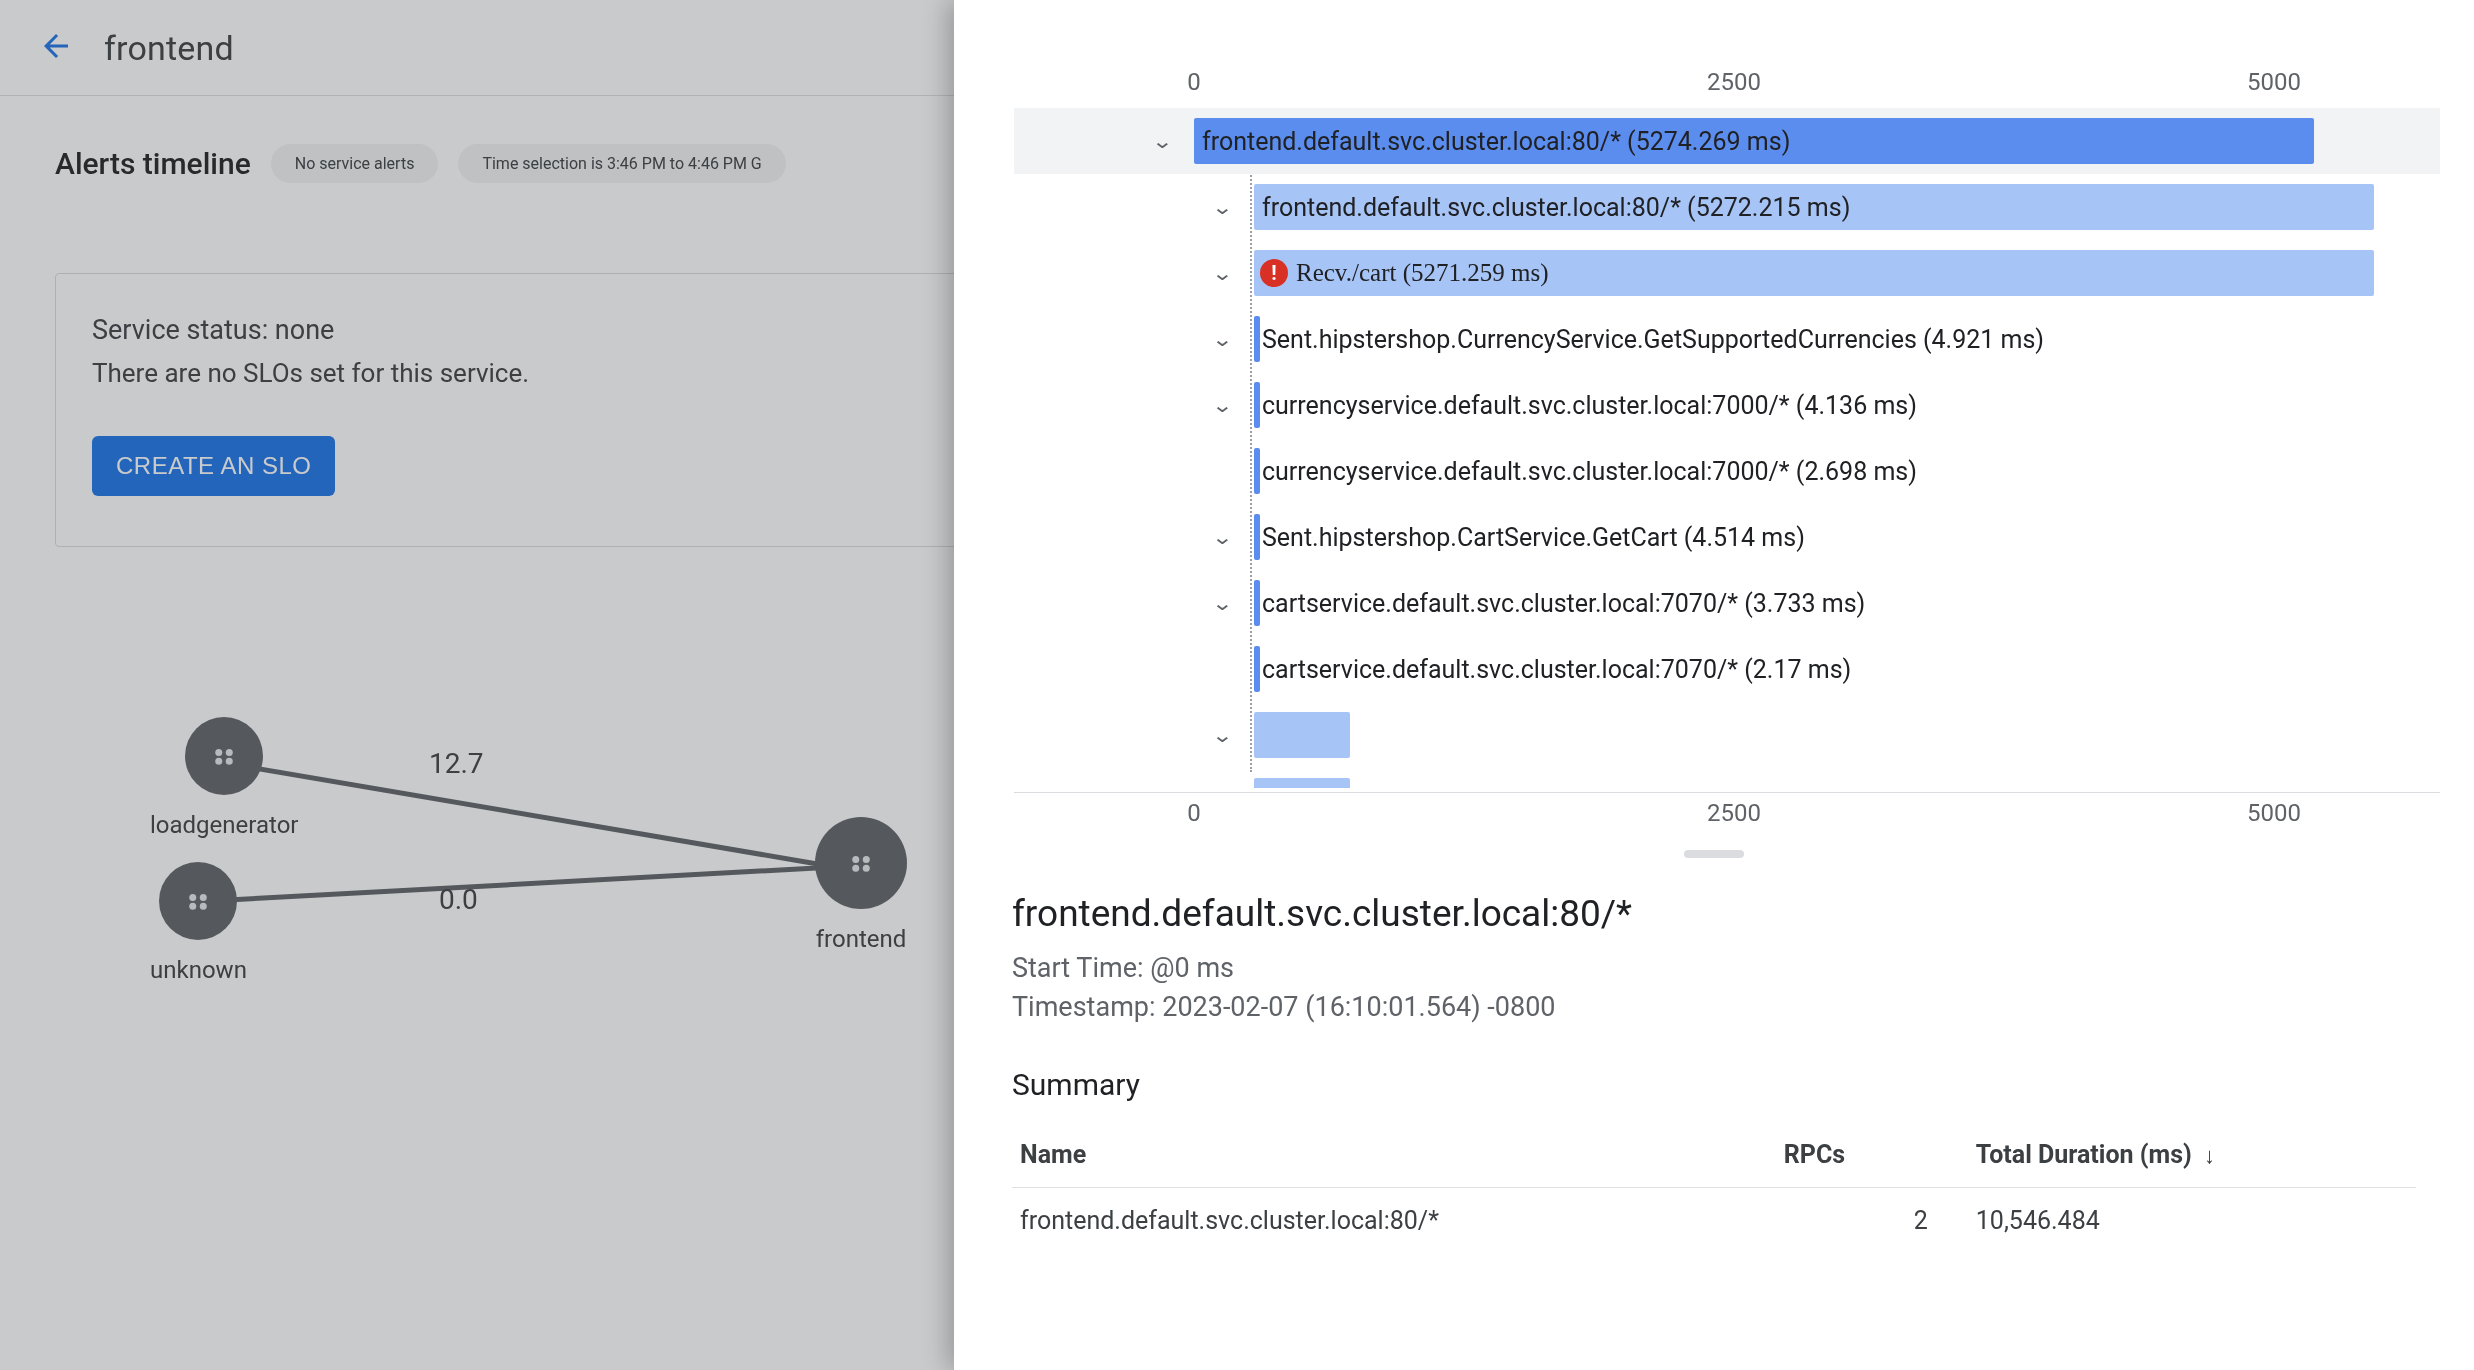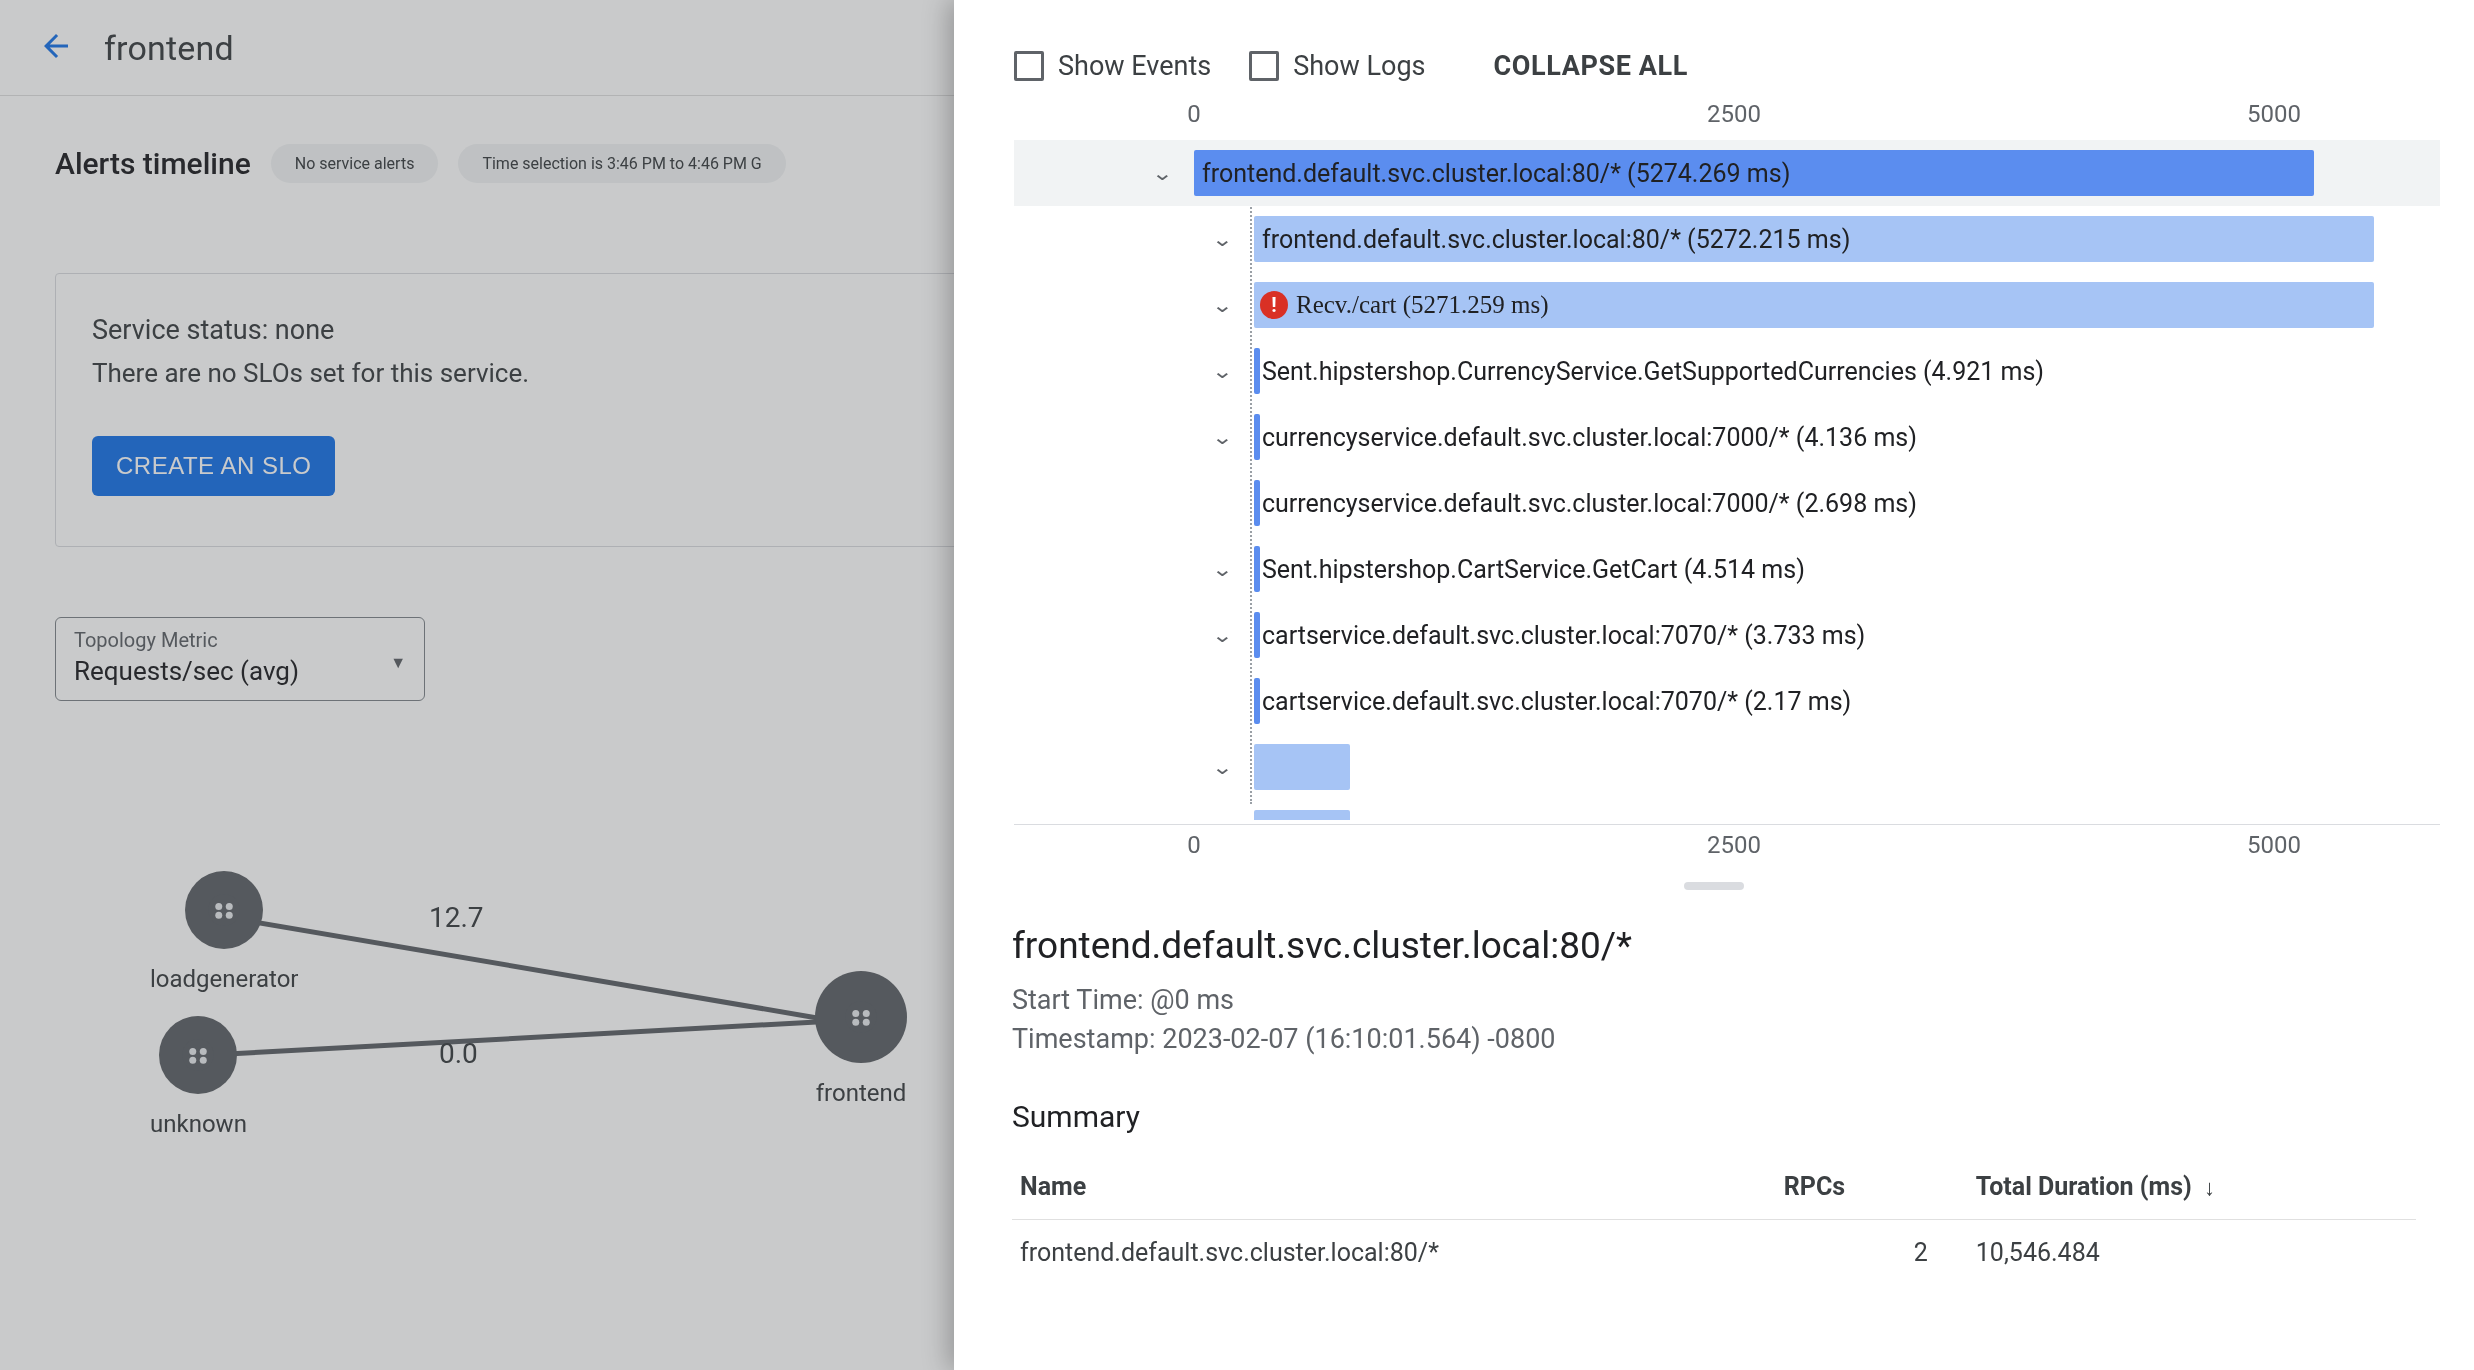"Show Events" div.controls { html: <div> <label> <span></span> <span>Show Events</span> </label> <label> <span></span> <span>Show Logs</span> </label> <div>COLLAPSE ALL</div> </div> -> none }
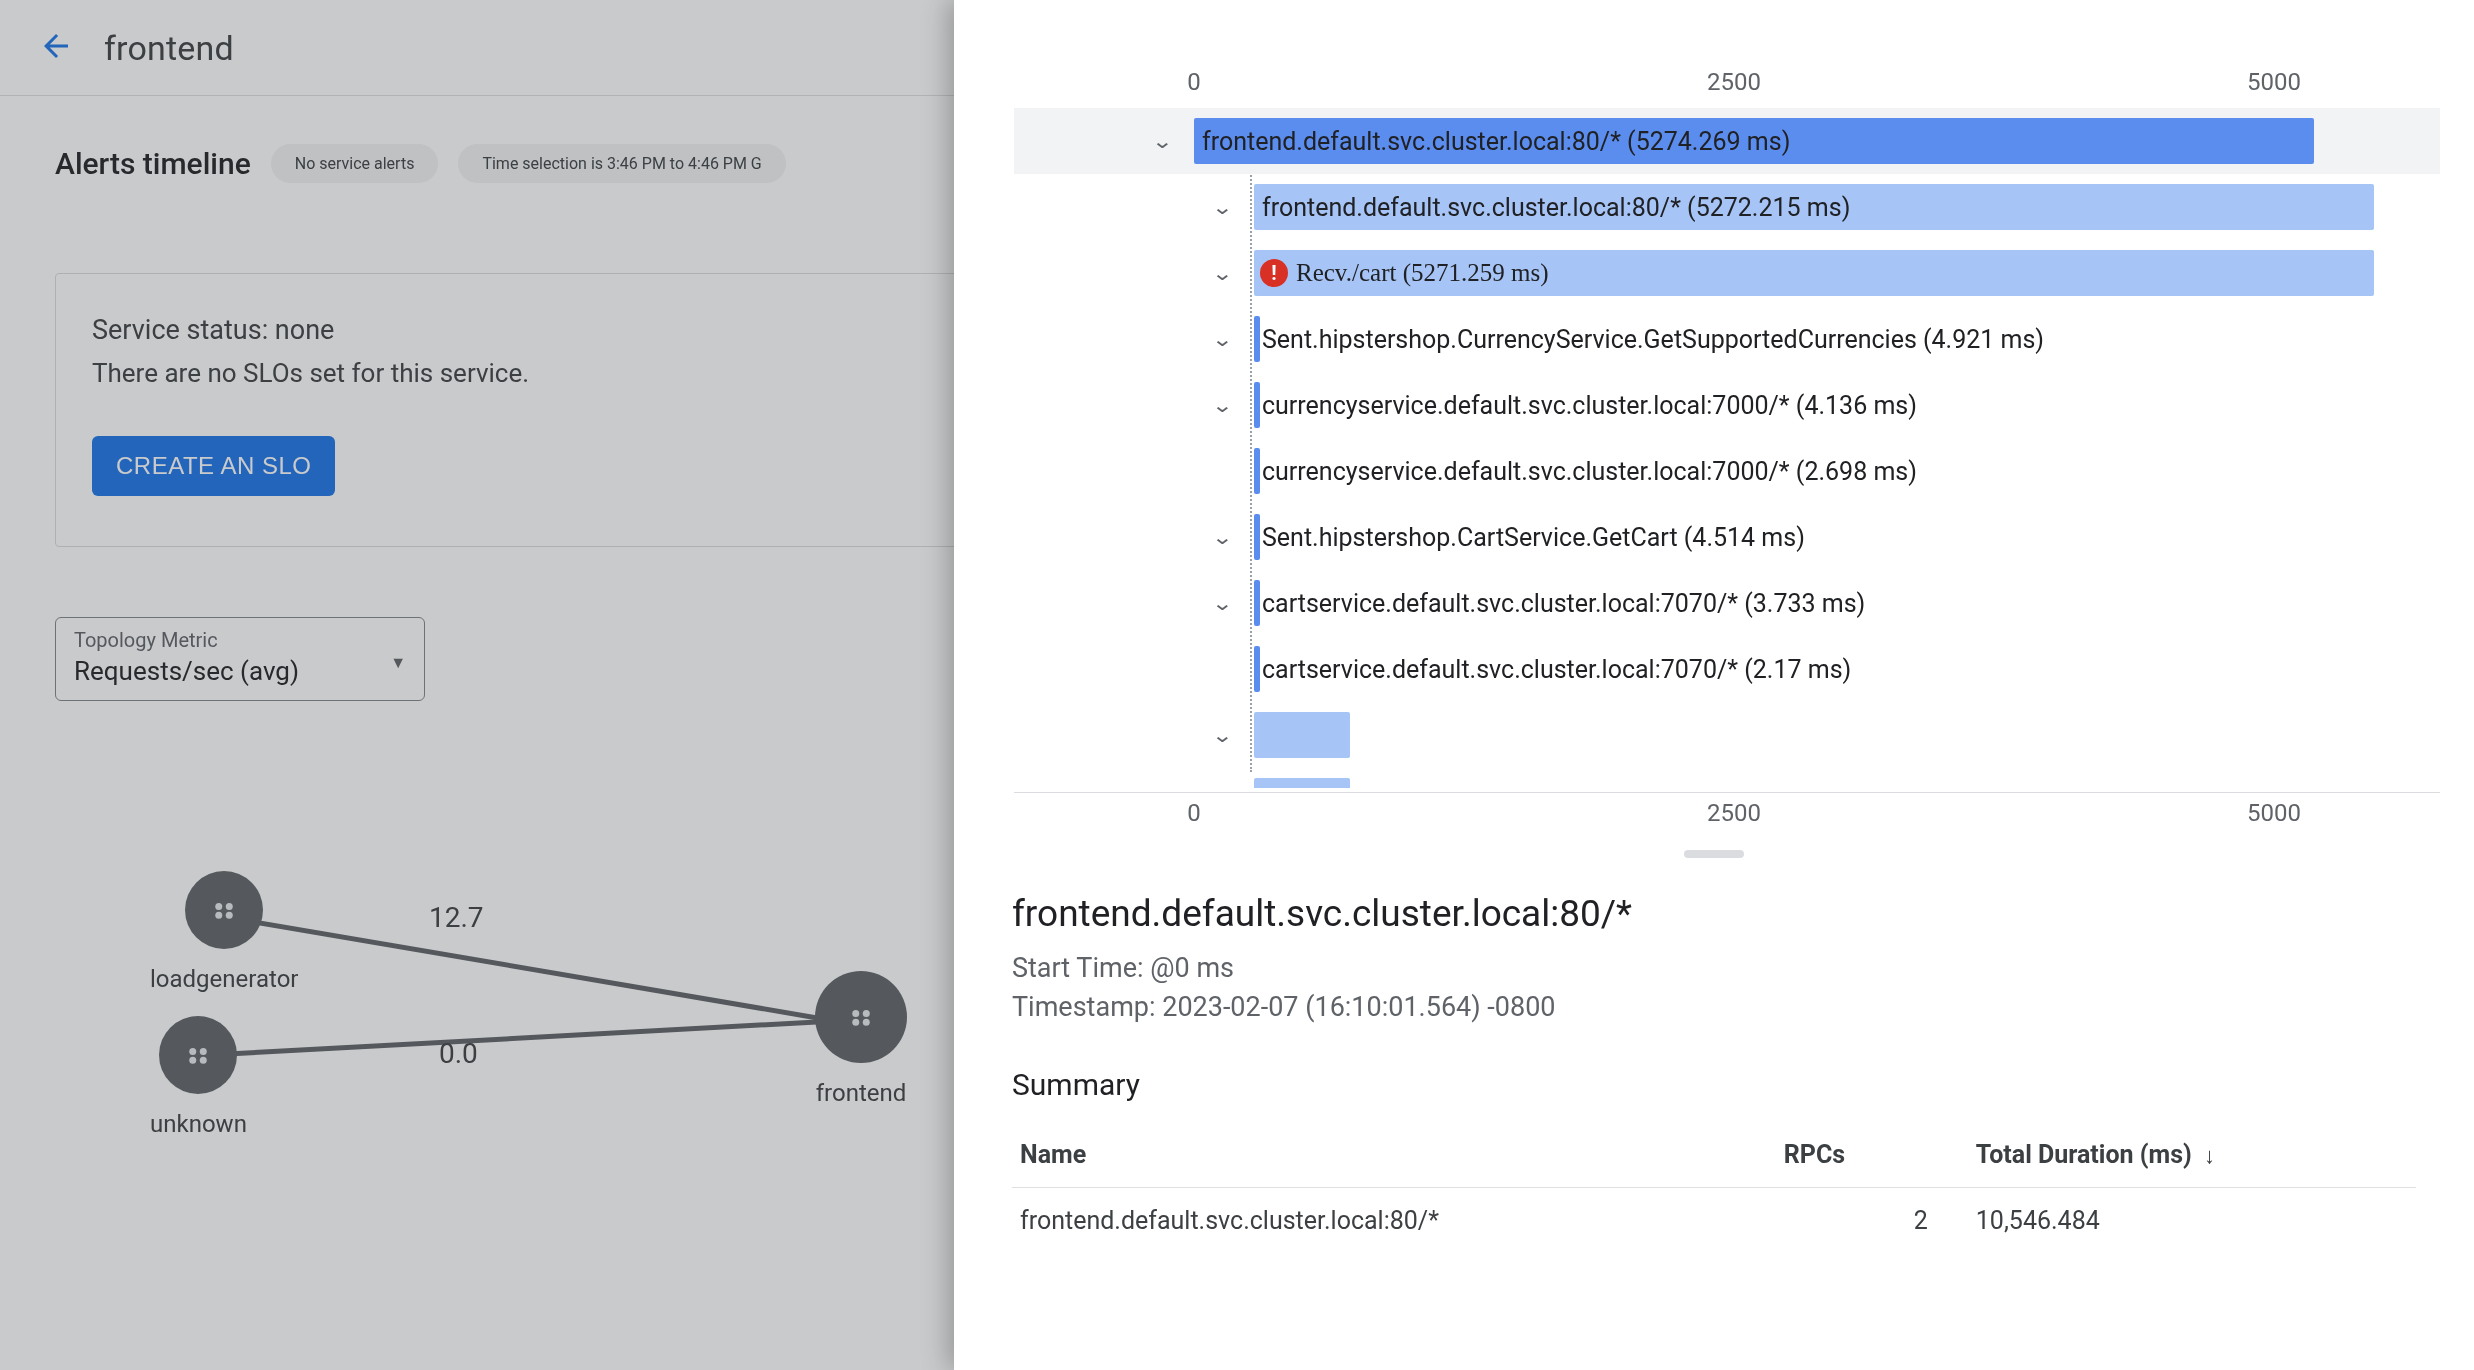"Topology Metric" div.metric-select { html: <div> <div>Topology Metric</div> <div>Requests/sec (avg)</div> <div>▼</div> </div> -> none }
